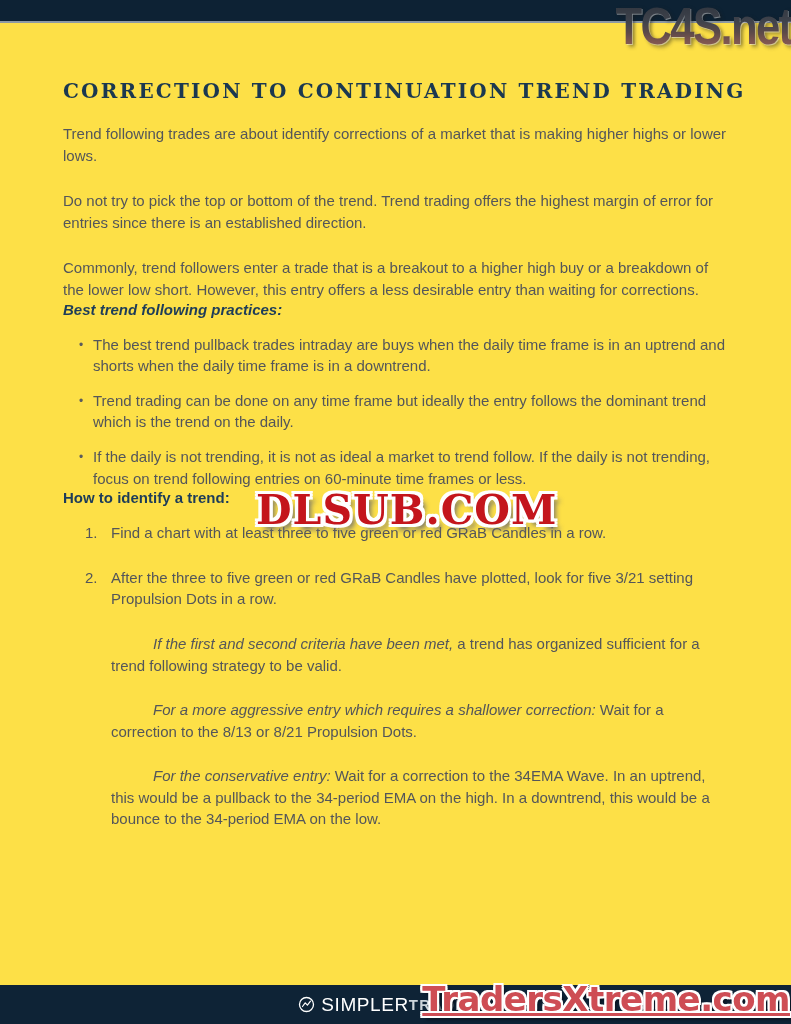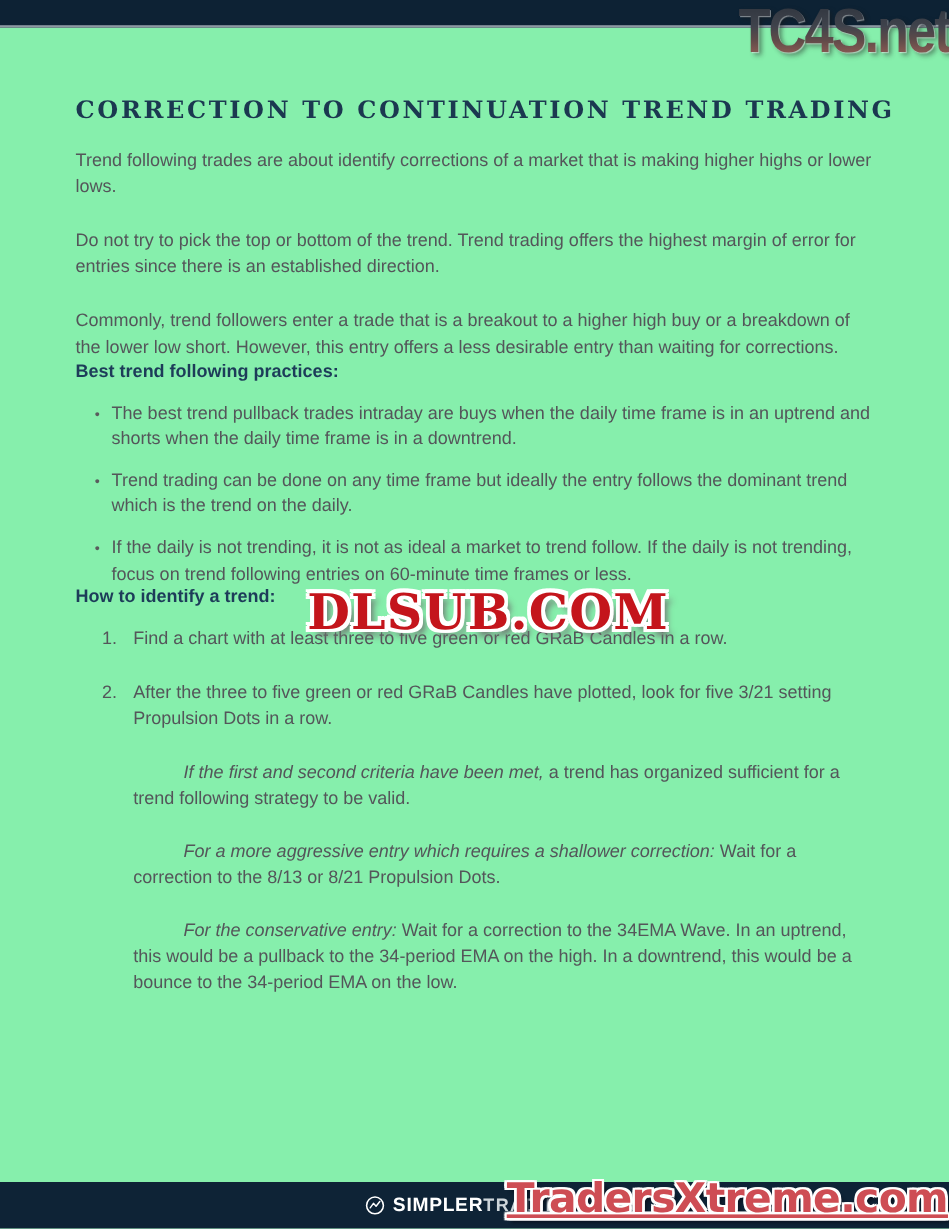"TC4S.net" .page { background: #86efac -> #fde047 }
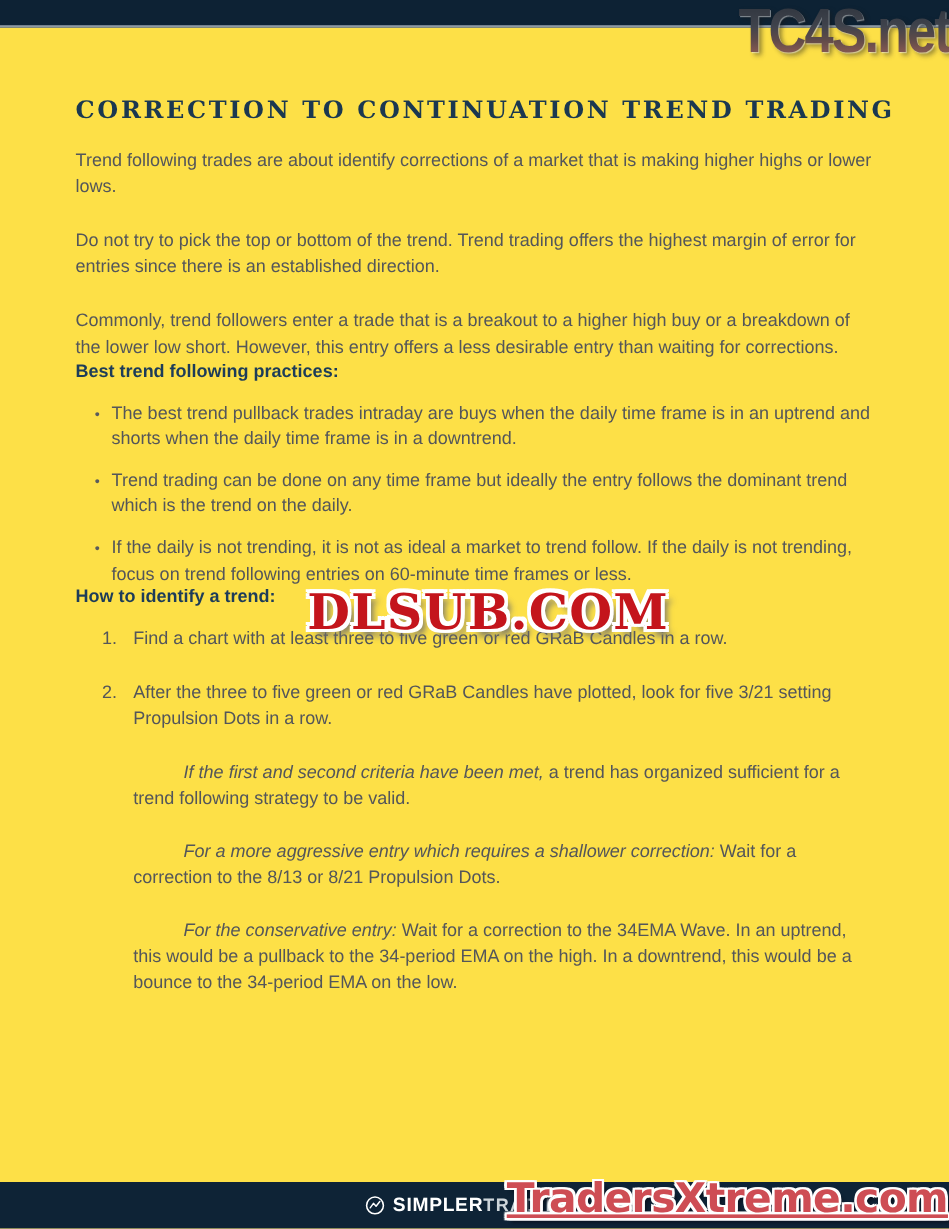"Best trend following practices:" .sec-practices { font-style: none -> italic }
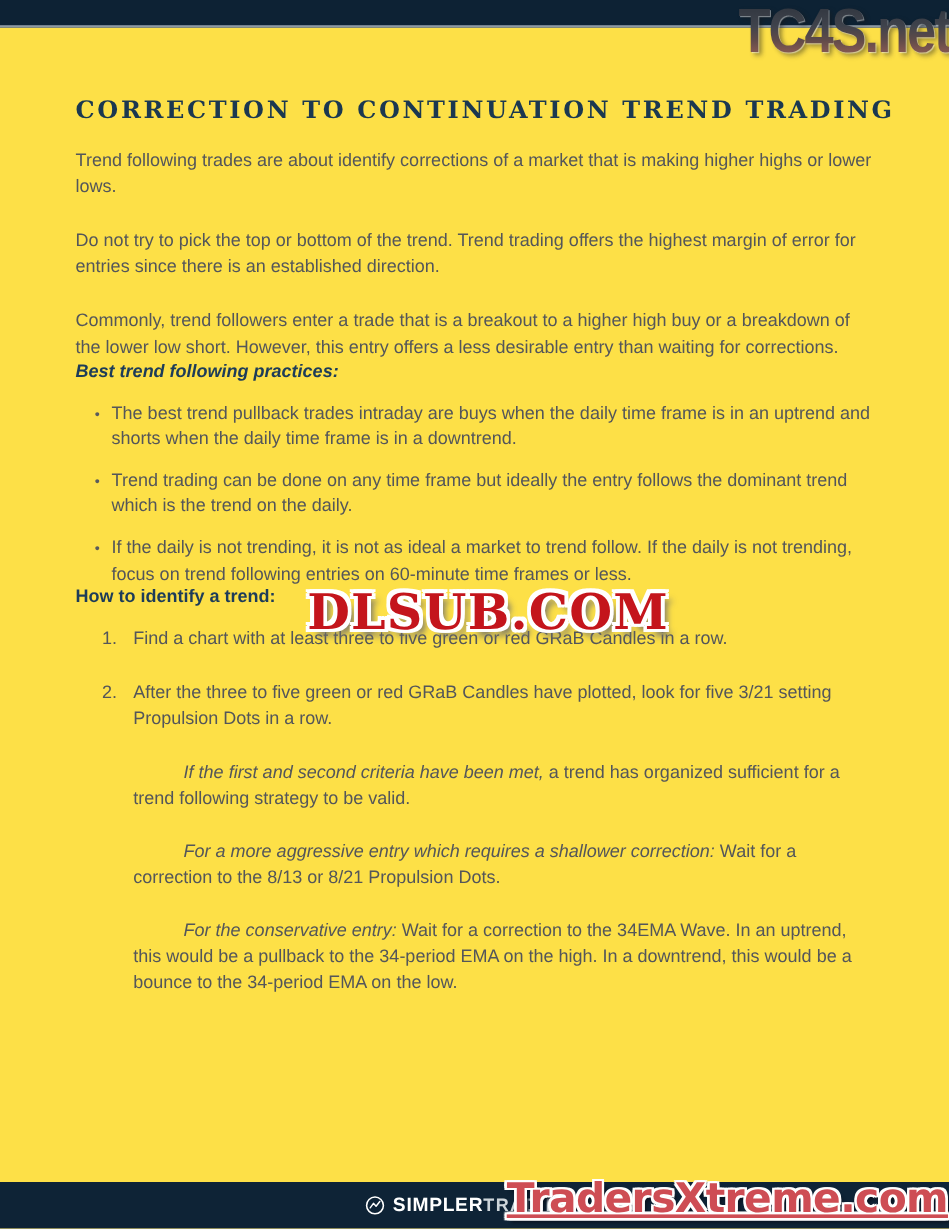"SIMPLER" .brand .b { font-size: 16px -> 19px; font-weight: 700 -> 400 }
